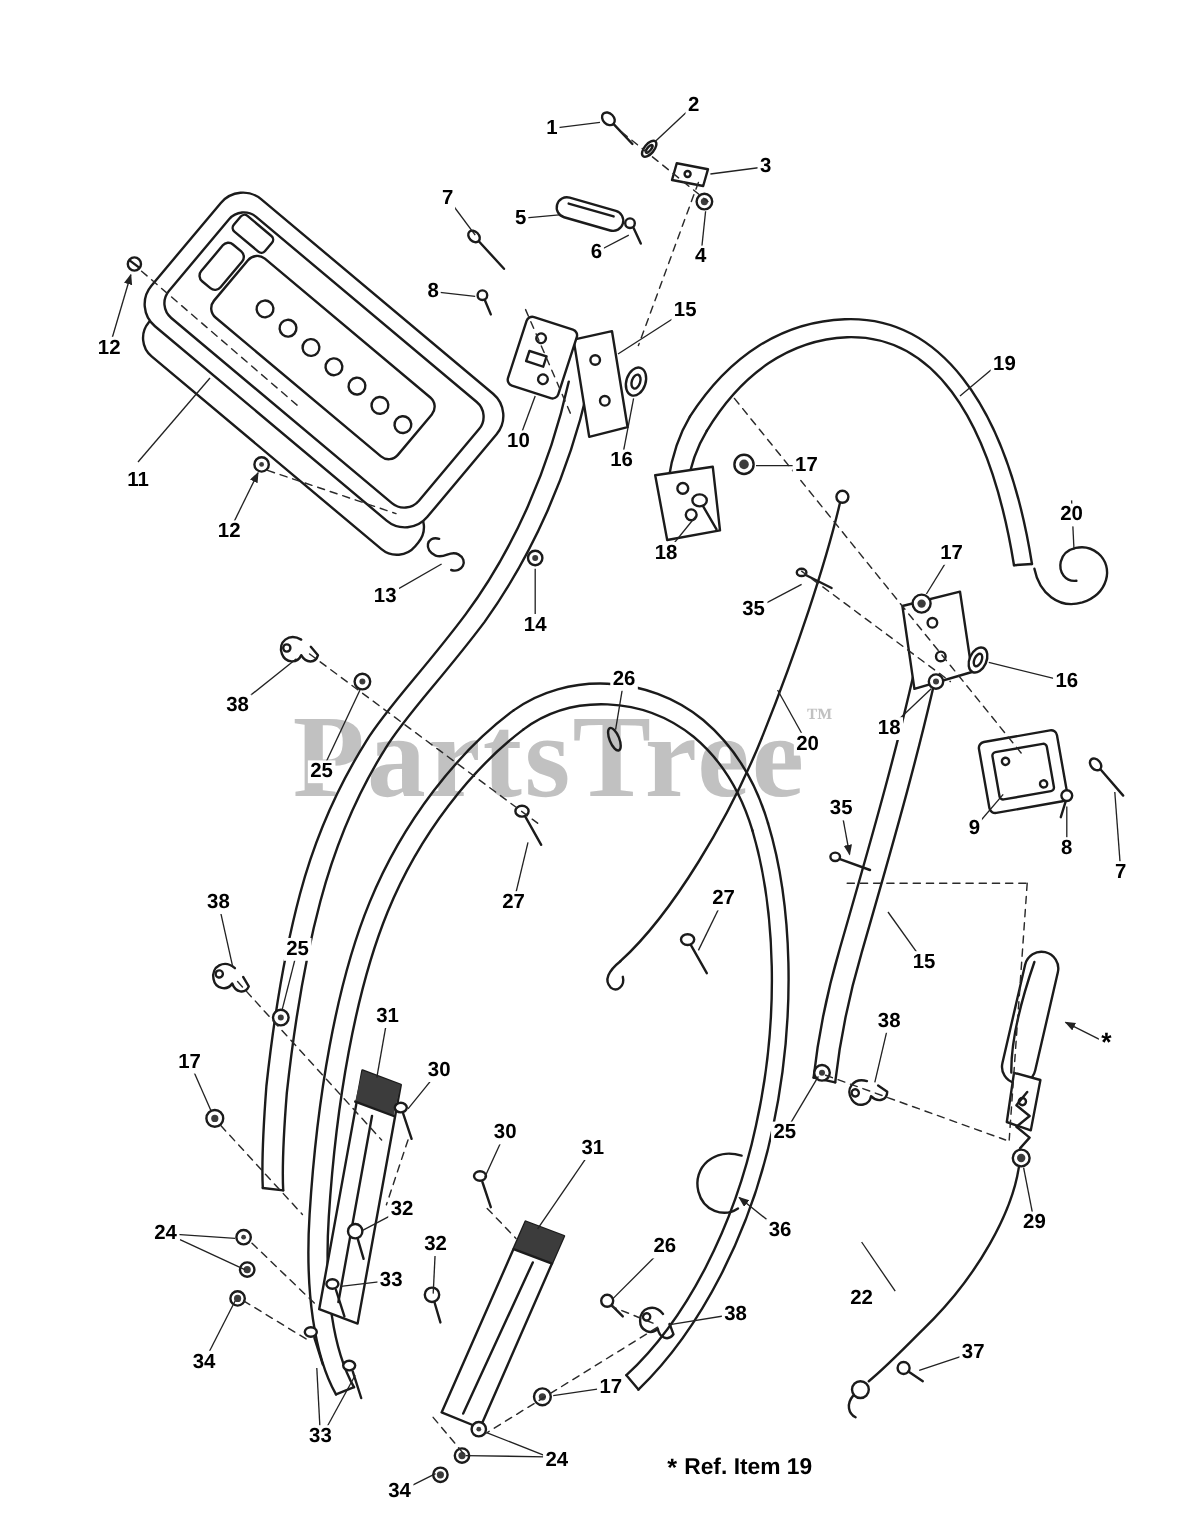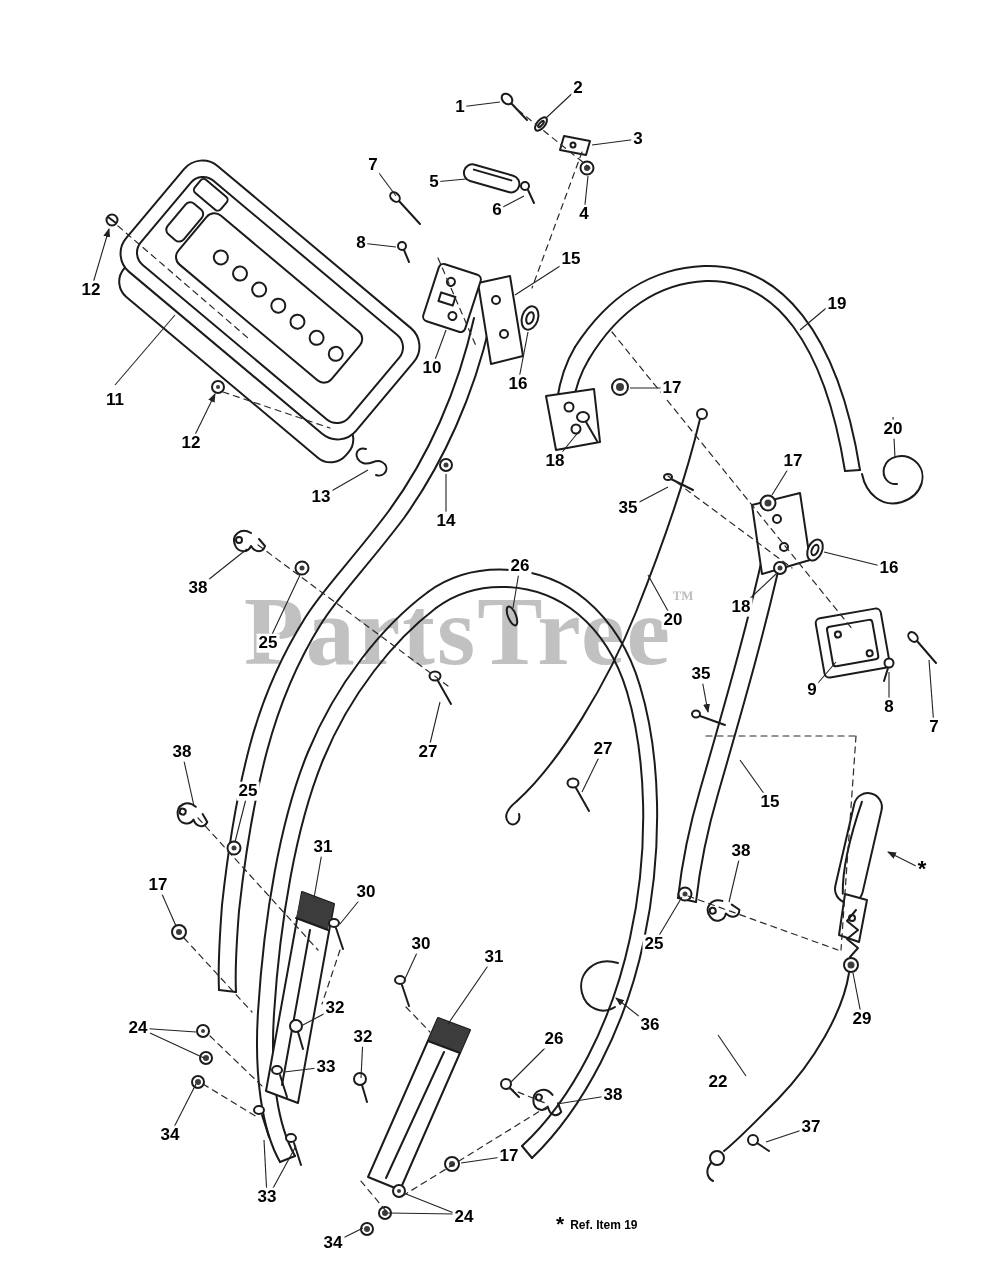"Ref. Item 19" .footnote .txt { font-size: 12px -> 19px }
